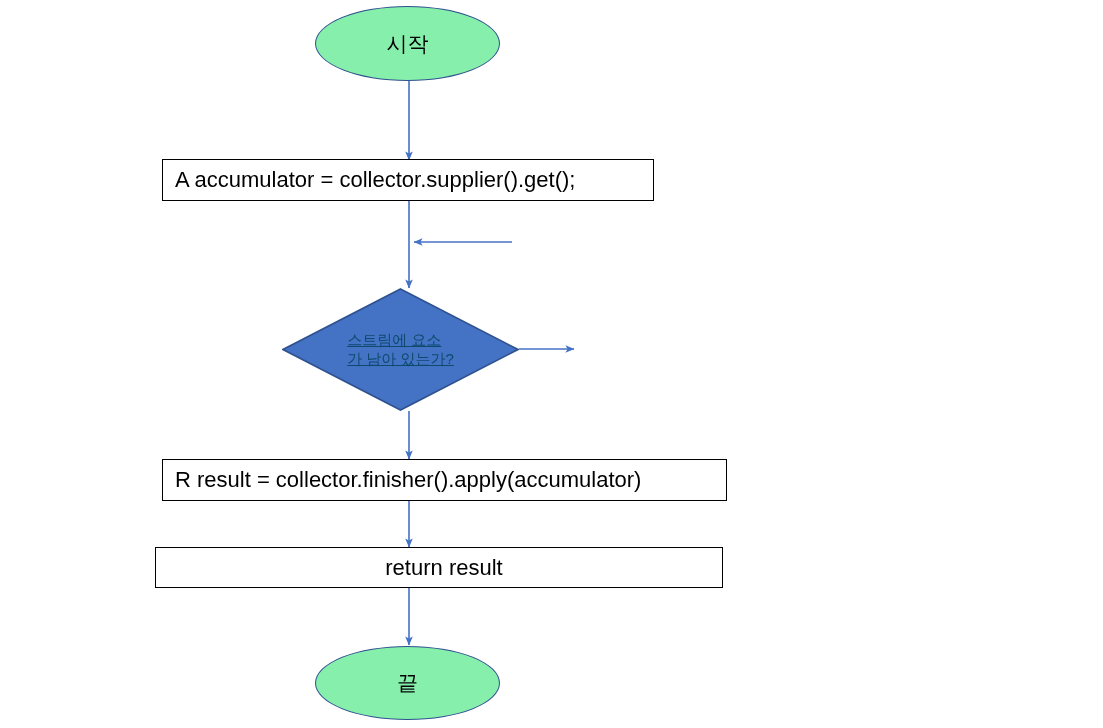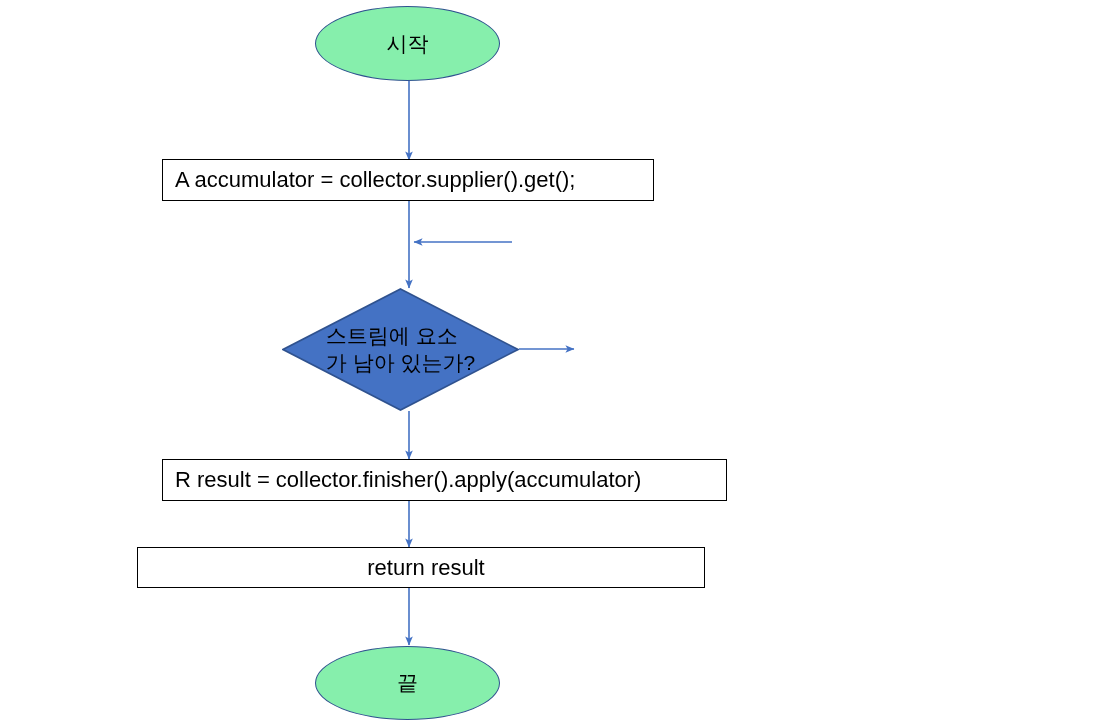"스트림에 요소" .decision-label { color: #000000 -> #0c4a6e; font-size: 21px -> 15px; text-decoration: none -> underline }
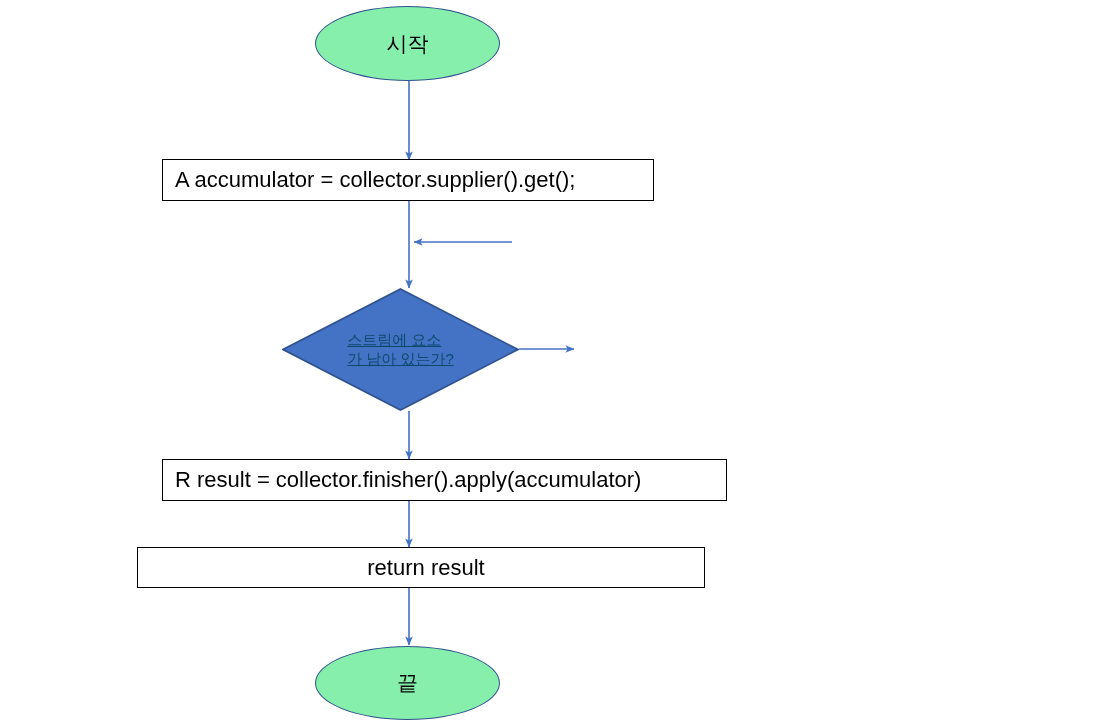"return result" div.node { left: 137px -> 155px }
